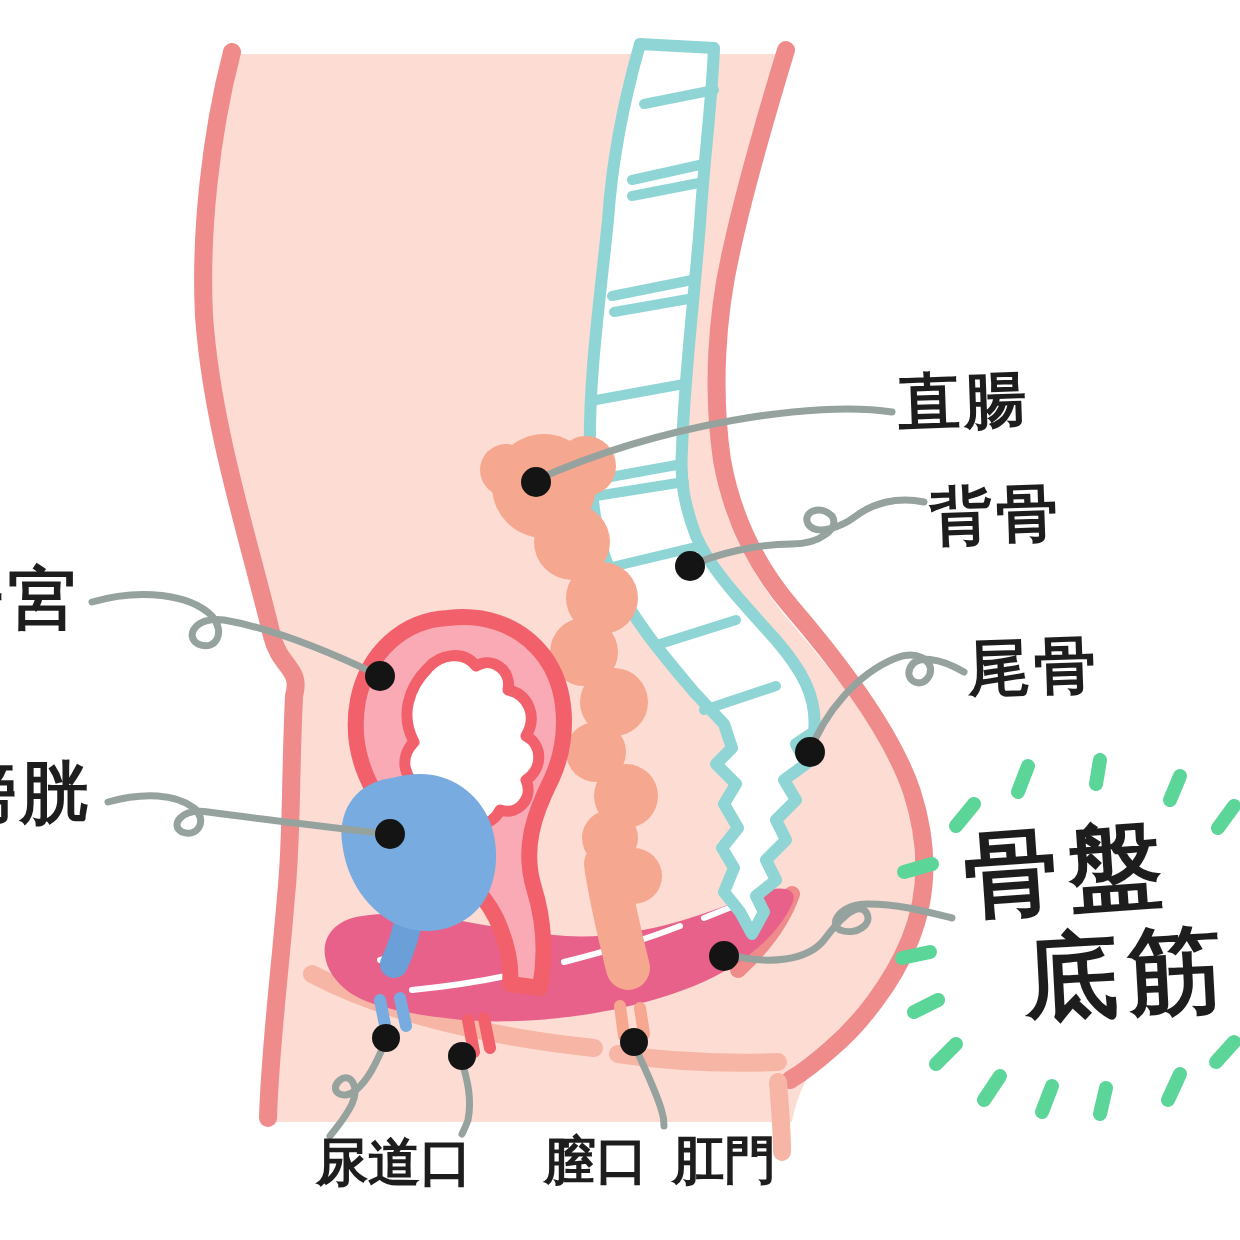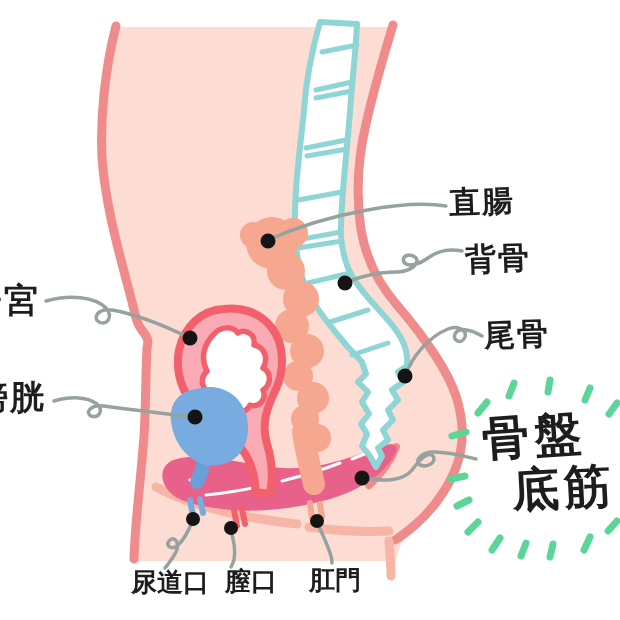"尿道口" .lbl-small { margin-left: none -> 27px }
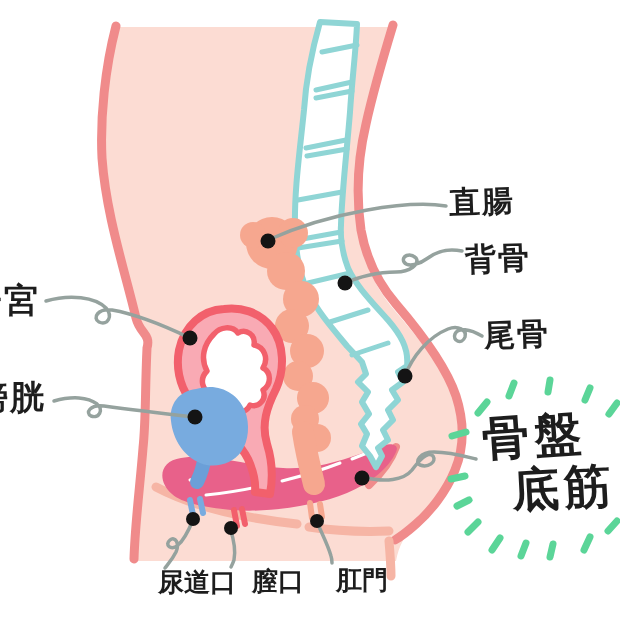"膣口" div.lbl { left: 225px -> 245px }
